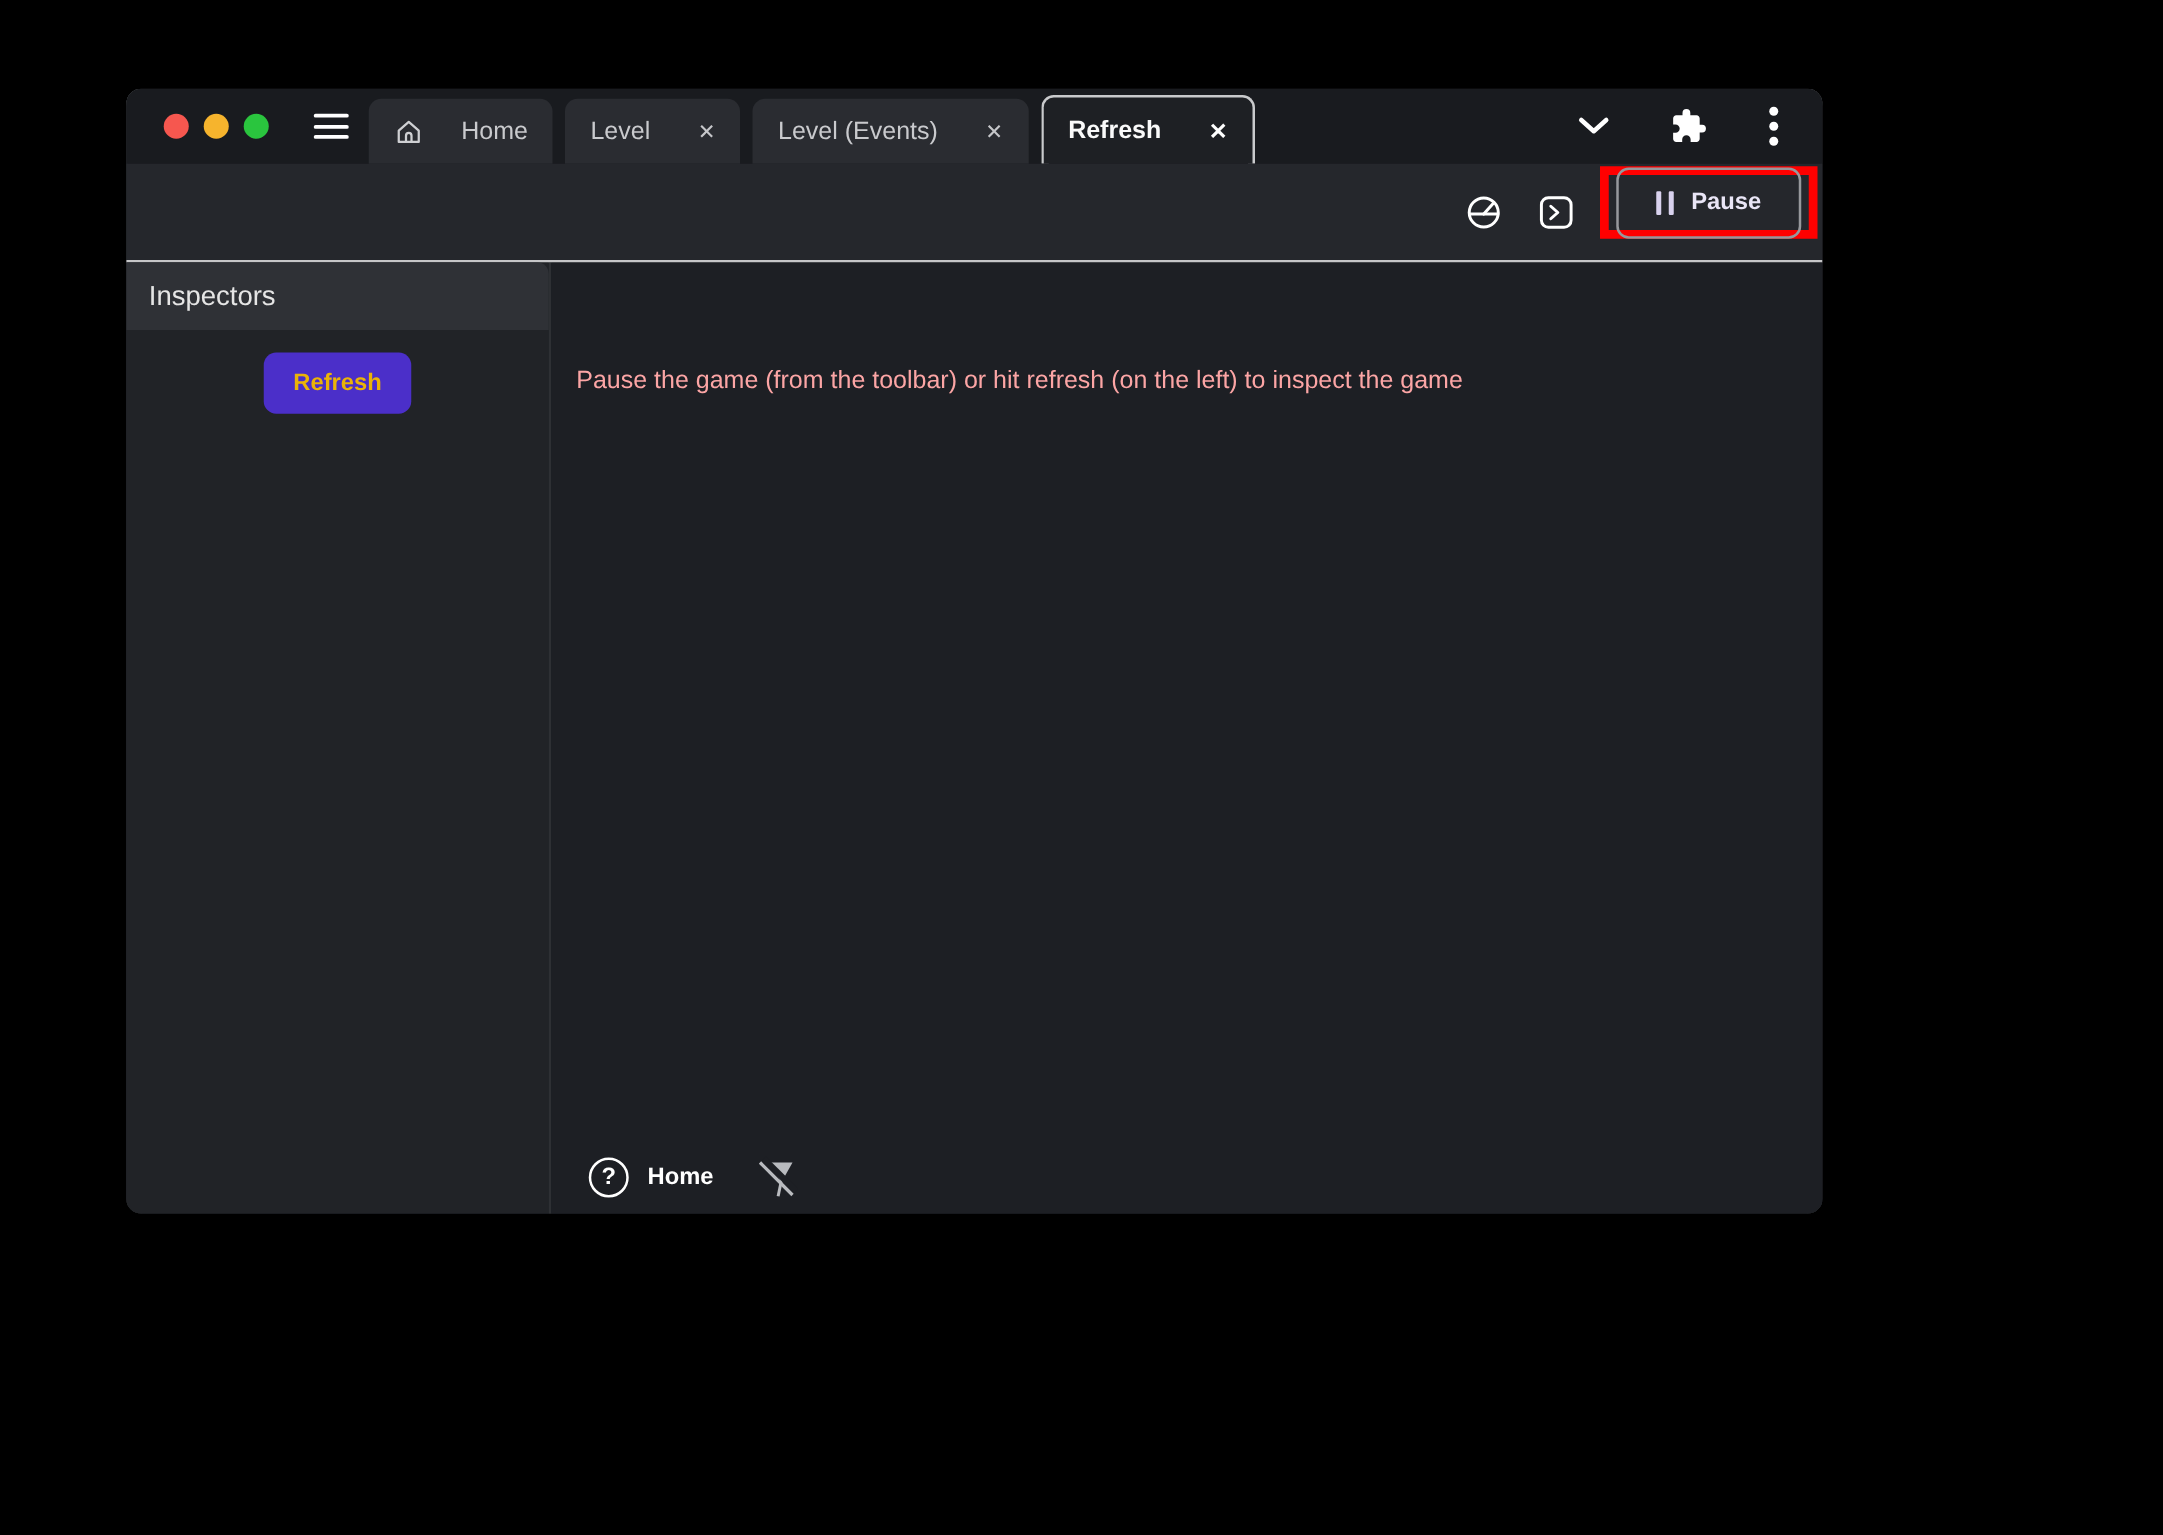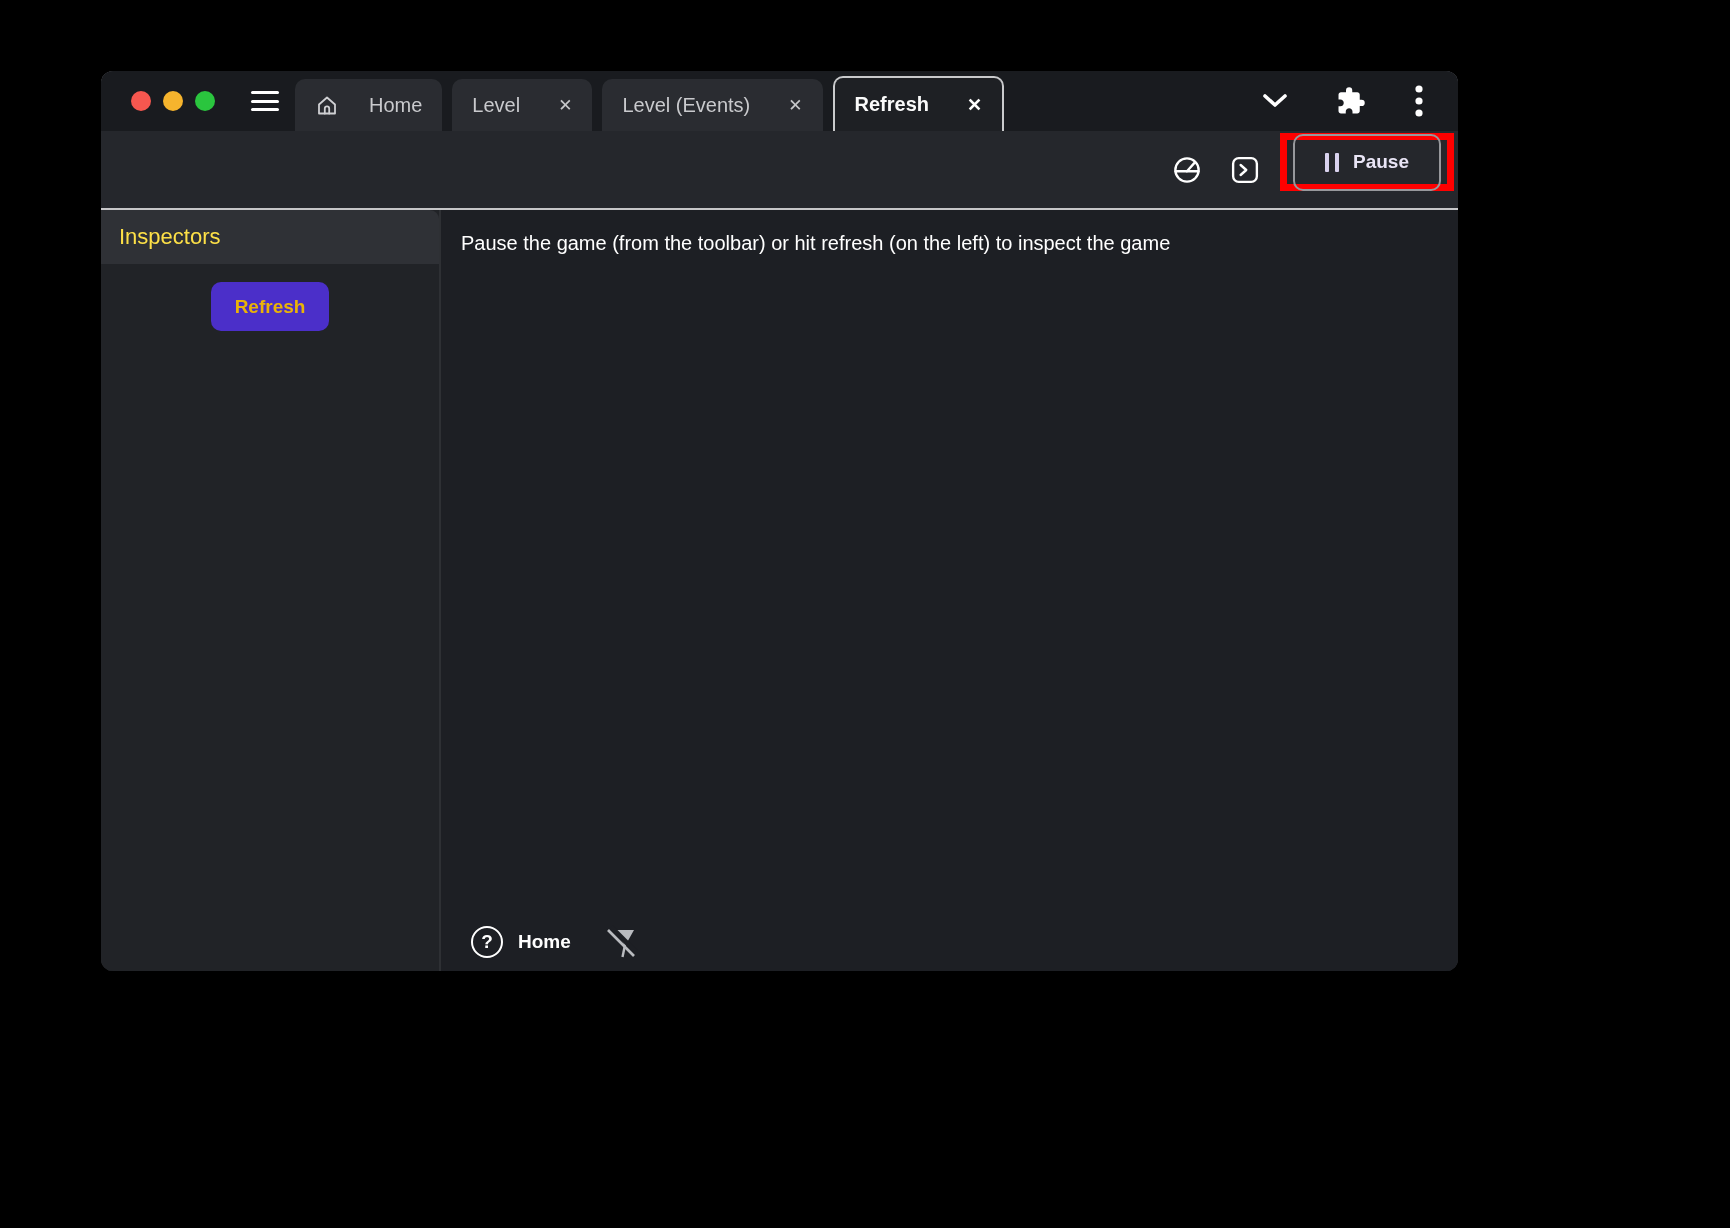"Inspectors" .inspectors-band { color: #fde047 -> #e5e5e5 }
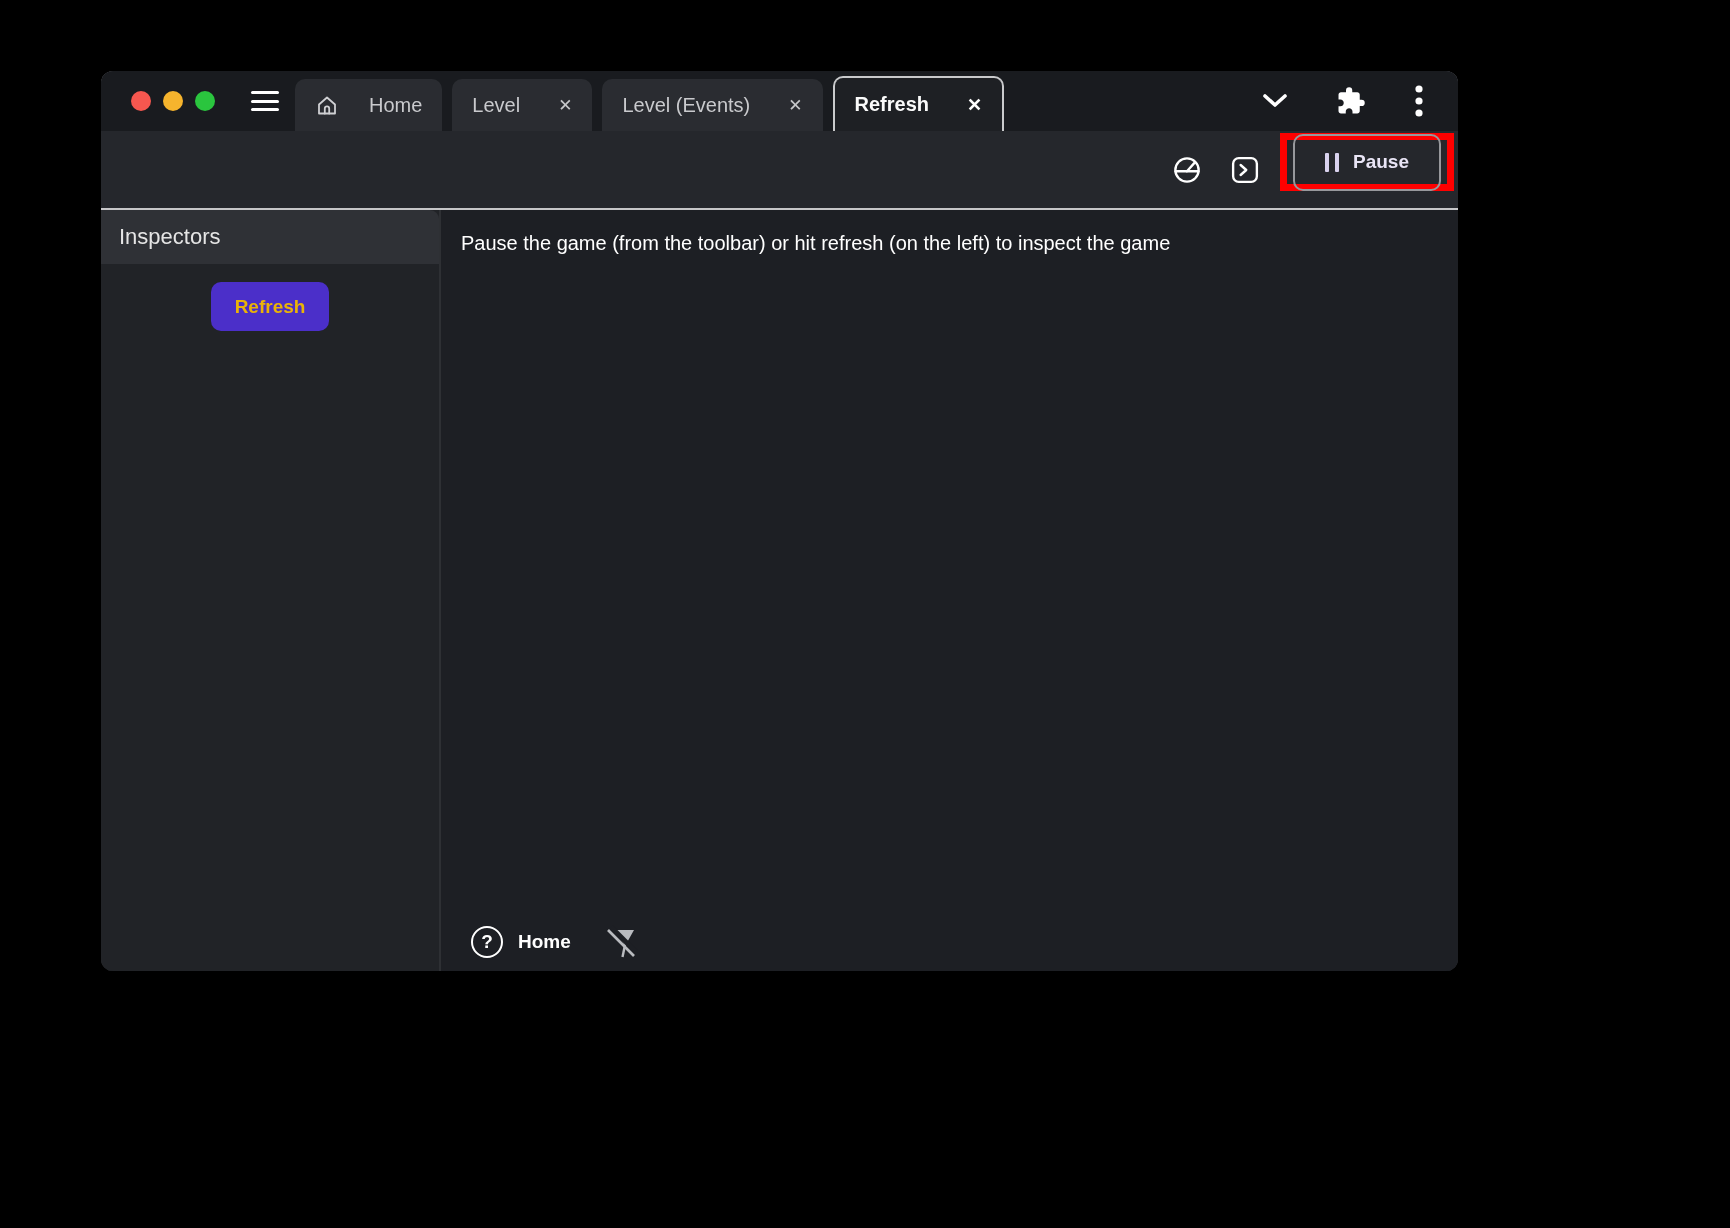"Pause the game (from the" .message { color: #ffffff -> #fca5a5; margin-top: none -> 44px; padding: 22px 24px 0 20px -> 39px 24px 0 20px }
